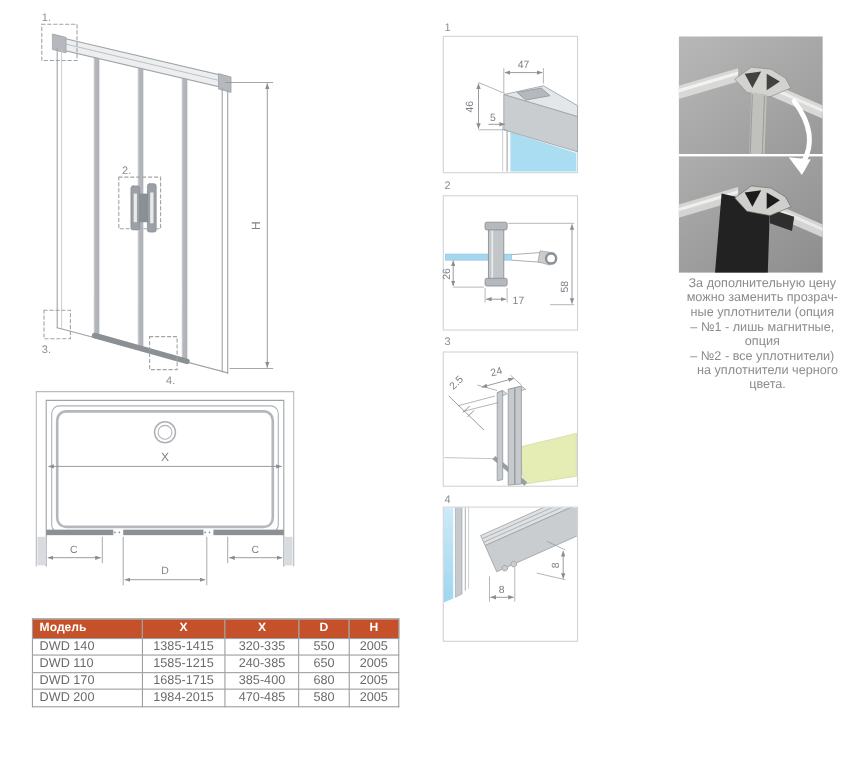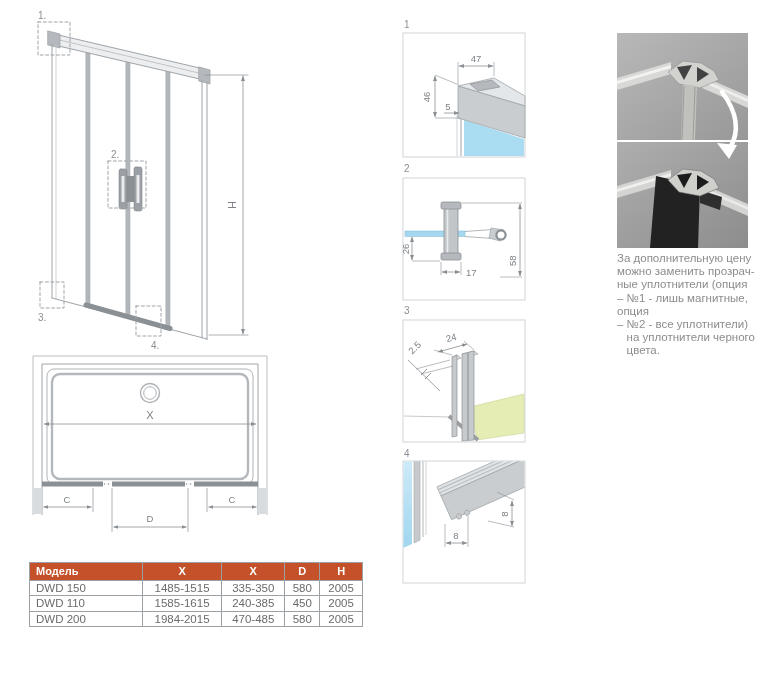"За дополнительную цену" #note .p { text-align: none -> center }
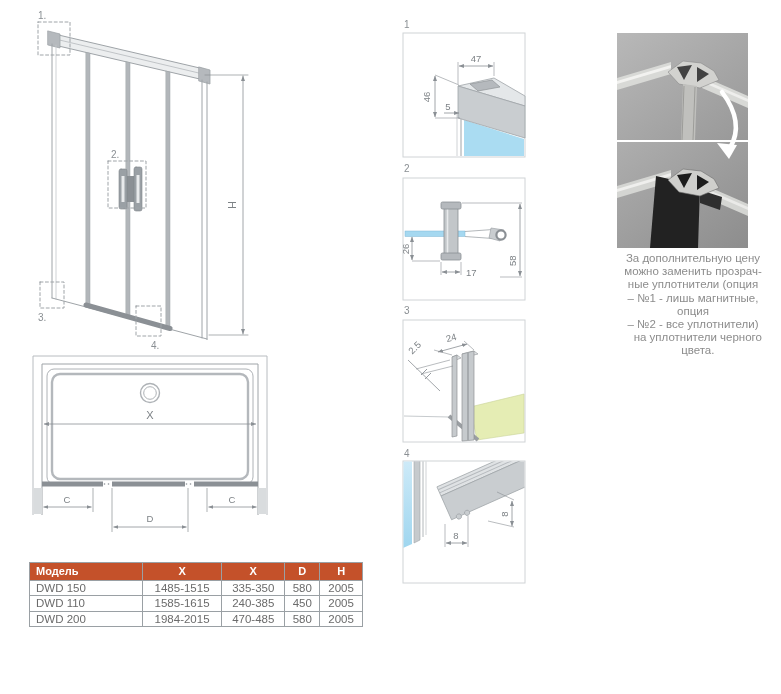"DWD 140" tr { html: none -> <tr> <td>DWD 140</td> <td>1385-1415</td> <td>320-335</td> <td>550</td> <td>2005</td> </tr> }
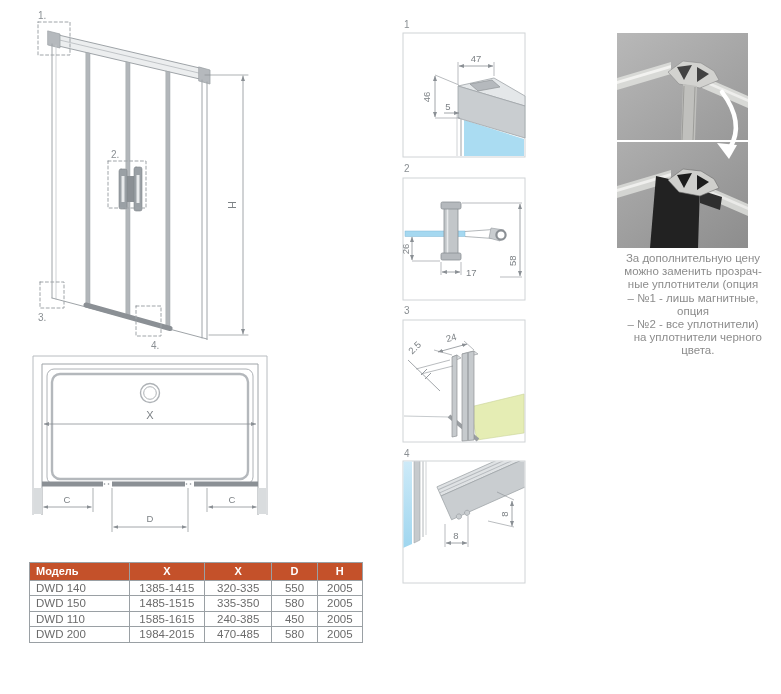"DWD 150" tr { html: <tr> <td>DWD 150</td> <td>1485-1515</td> <td>335-350</td> <td>580</td> <td>2005</td> </tr> -> none }
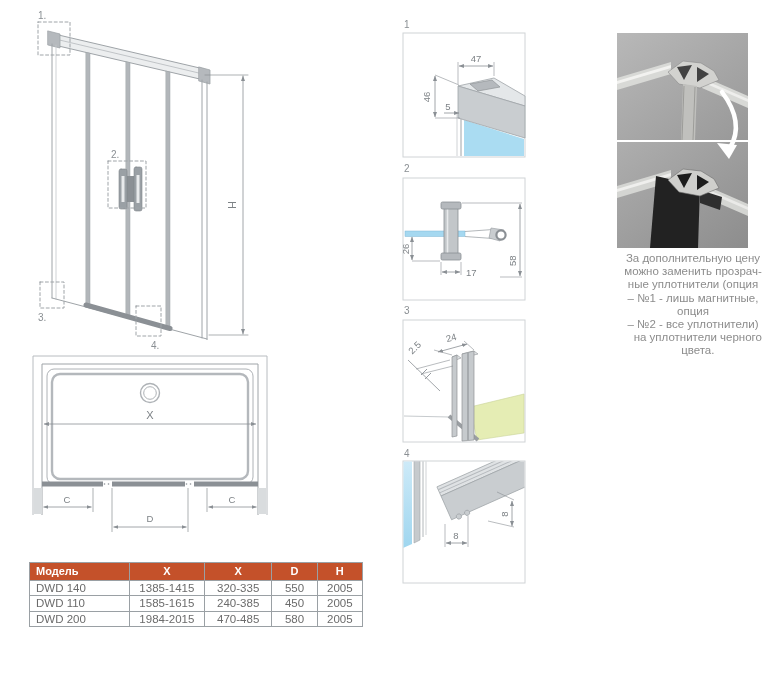"1585-1615" td { text: 1585-1615 -> 1585-1215 }
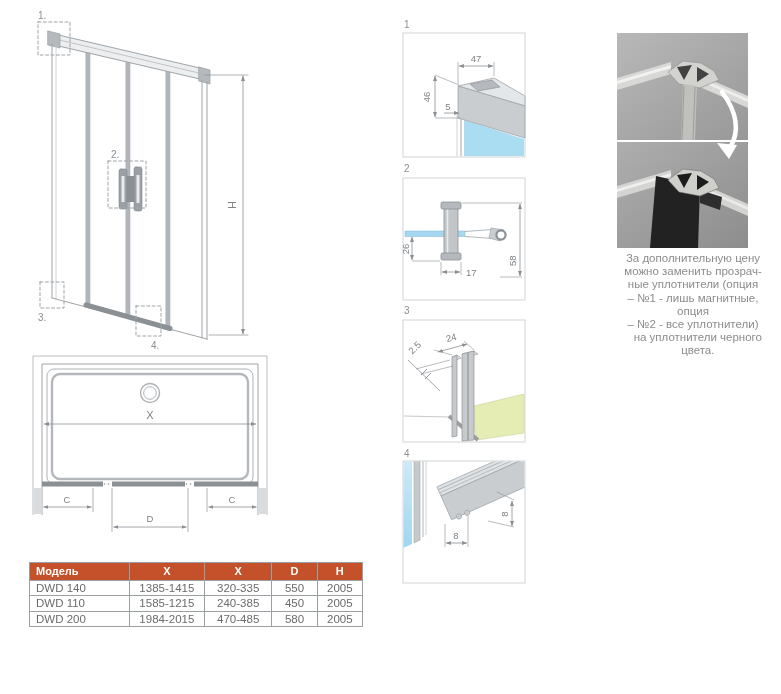"450" td { text: 450 -> 650 }
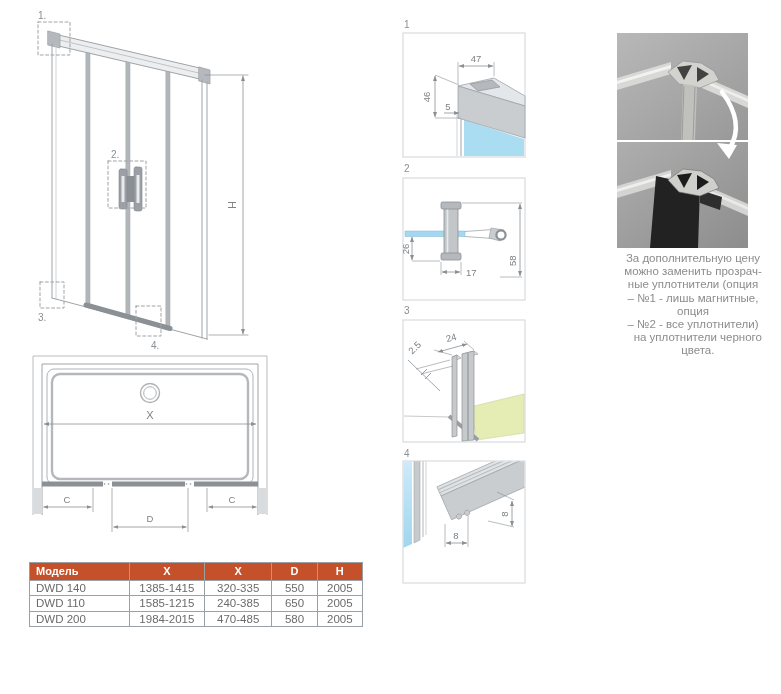"DWD 170" tr { html: none -> <tr> <td>DWD 170</td> <td>1685-1715</td> <td>385-400</td> <td>680</td> <td>2005</td> </tr> }
